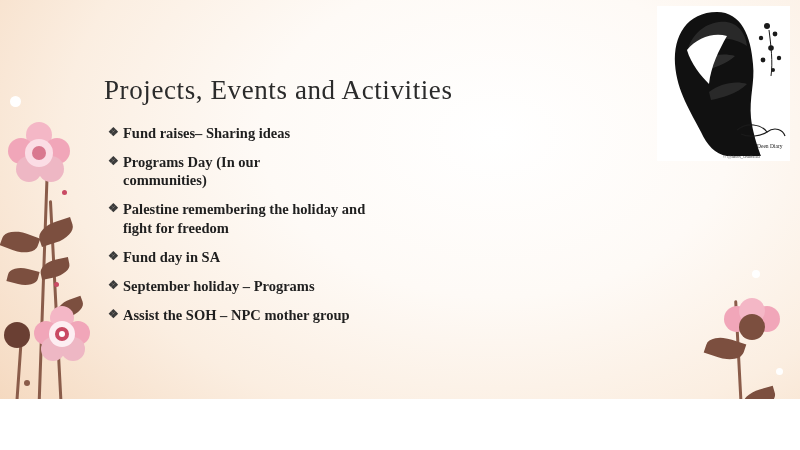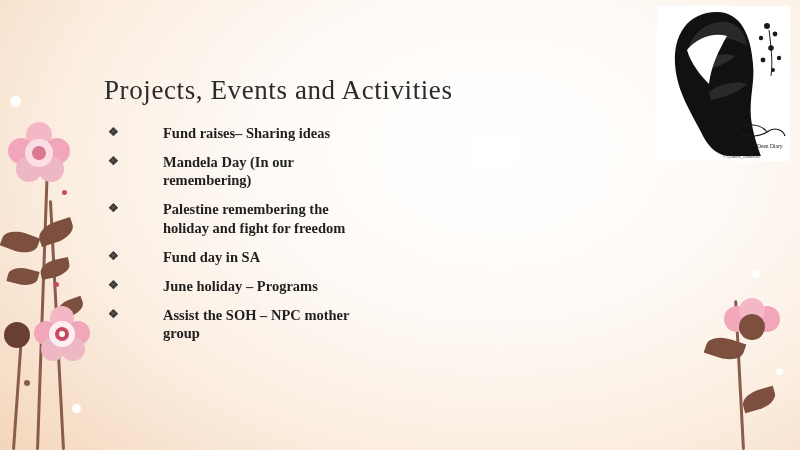"Projects, Events and Activities" .slide { height: 450px -> 399px }
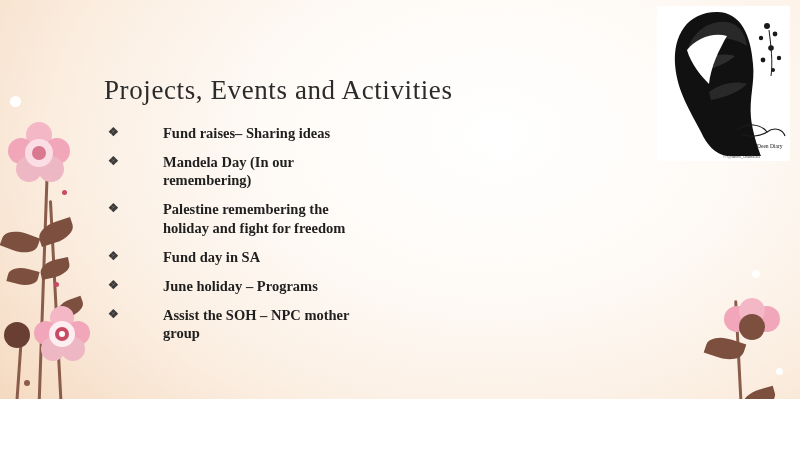"Fund raises– Sharing ideas" .bullet-text { margin-left: 40px -> none }
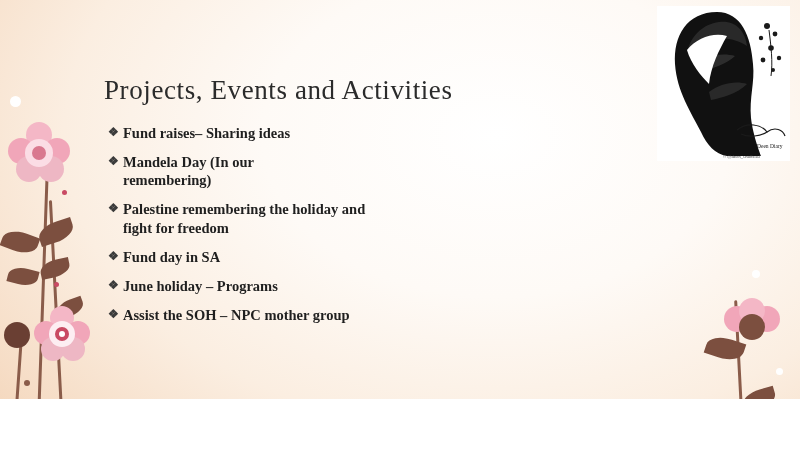"Mandela Day (In our remembering)" span.bullet-text { text: Mandela Day (In our remembering -> Programs Day (In our communities }
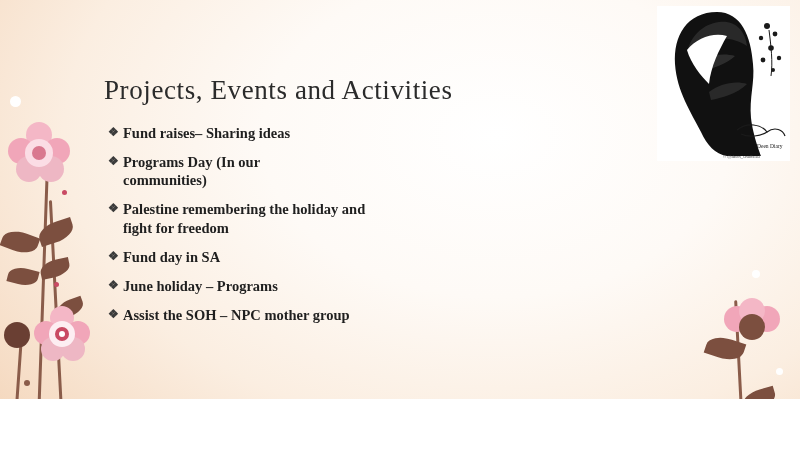"June holiday – Programs" span.bullet-text { text: June -> September }
